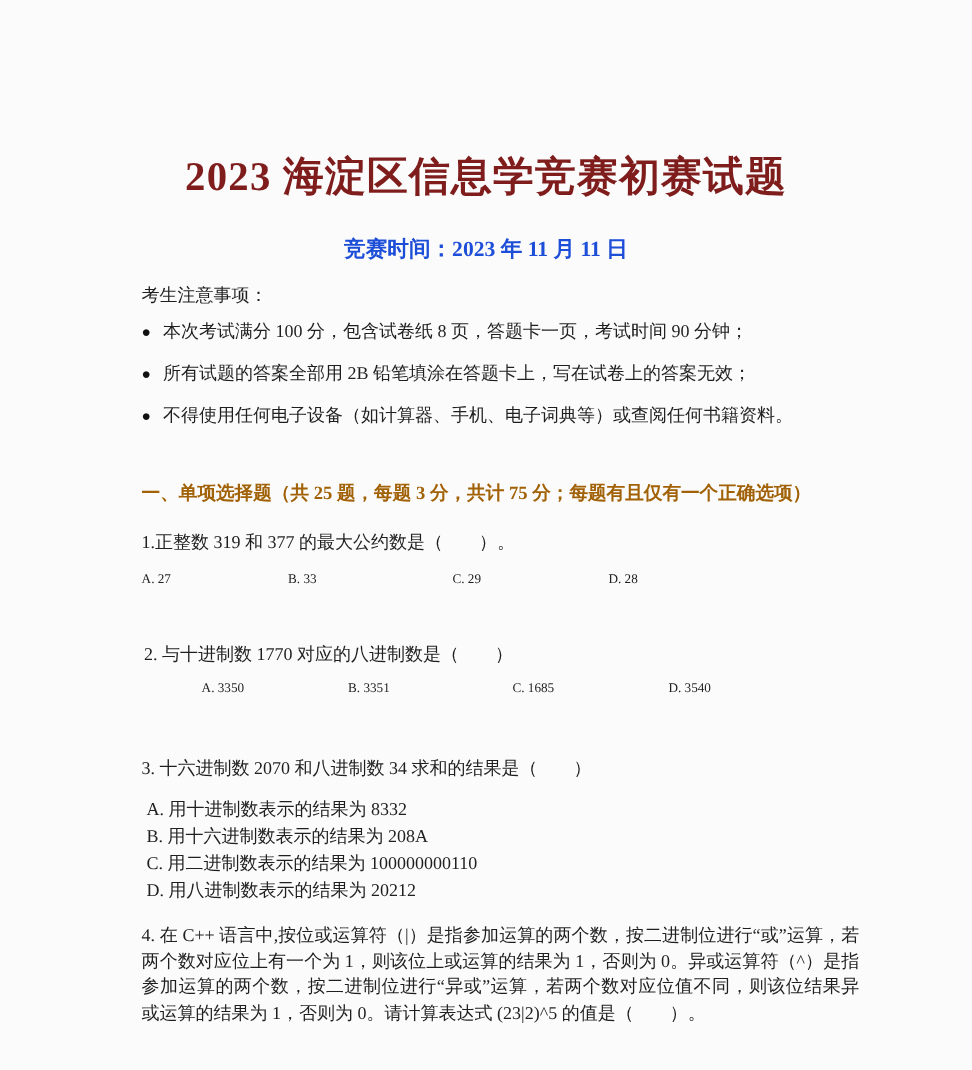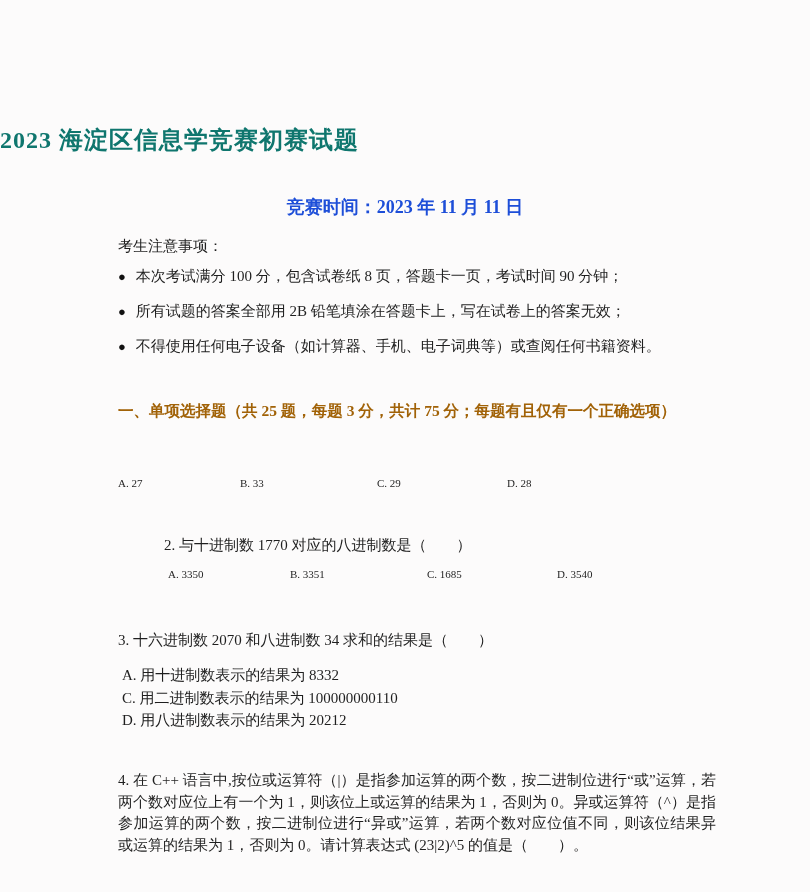"2023 海淀区信息学竞赛初赛试题" .doc-title { color: #0f766e -> #7f1d1d; font-size: 24px -> 34px; text-align: left -> center }
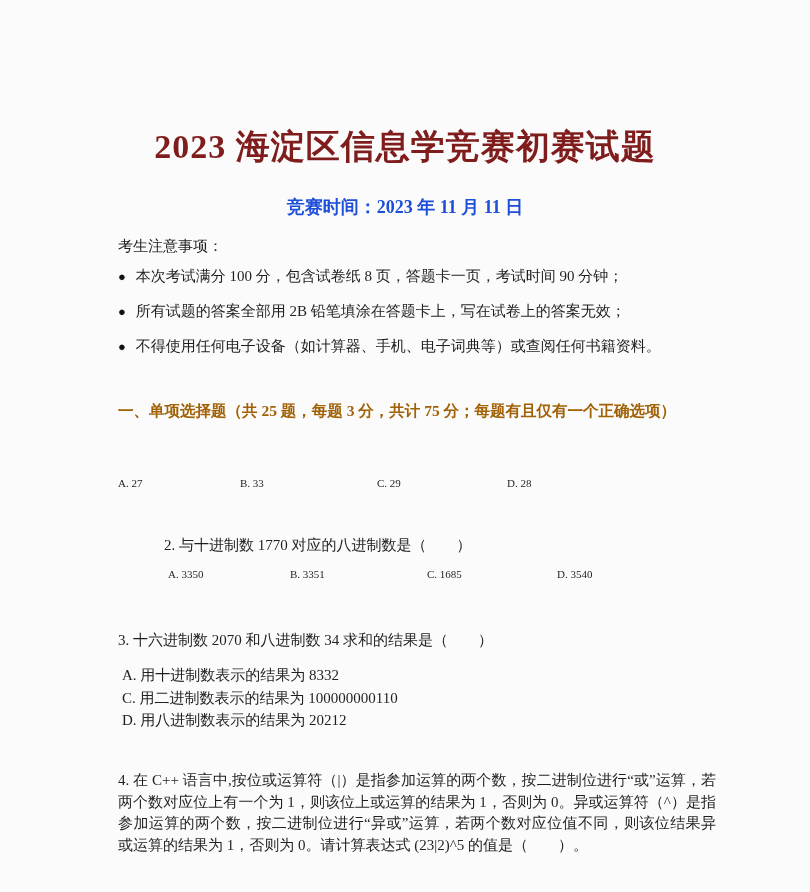"1.正整数 319 和 377 的最大公约数是（" div.q-stem { html: none -> <div>1.正整数 319 和 377 的最大公约数是（ ）。</div> }
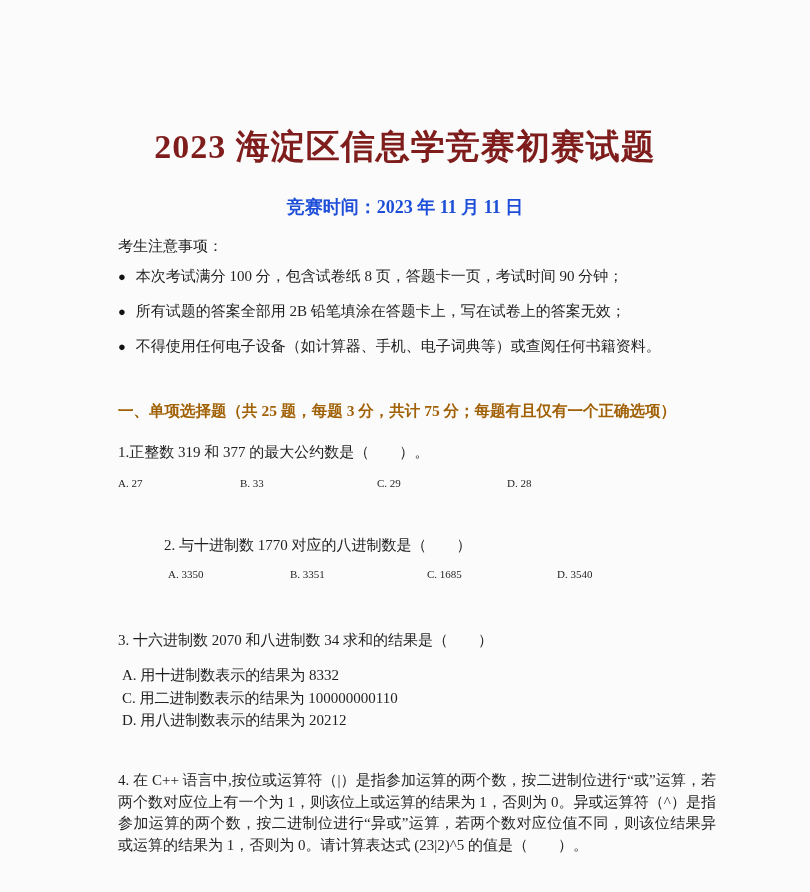"2. 与十进制数 1770 对应的八进制数是（ ）" .q2-stem { margin-left: 44px -> none }
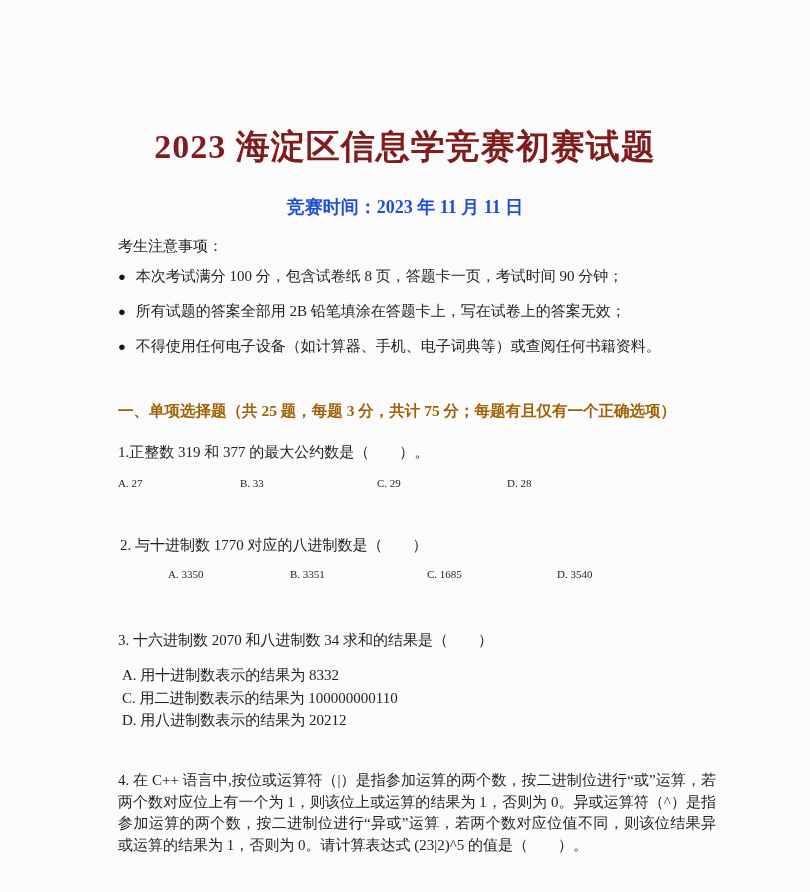"B. 用十六进制数表示的结果为 208A" div { html: none -> <div>B. 用十六进制数表示的结果为 208A</div> }
